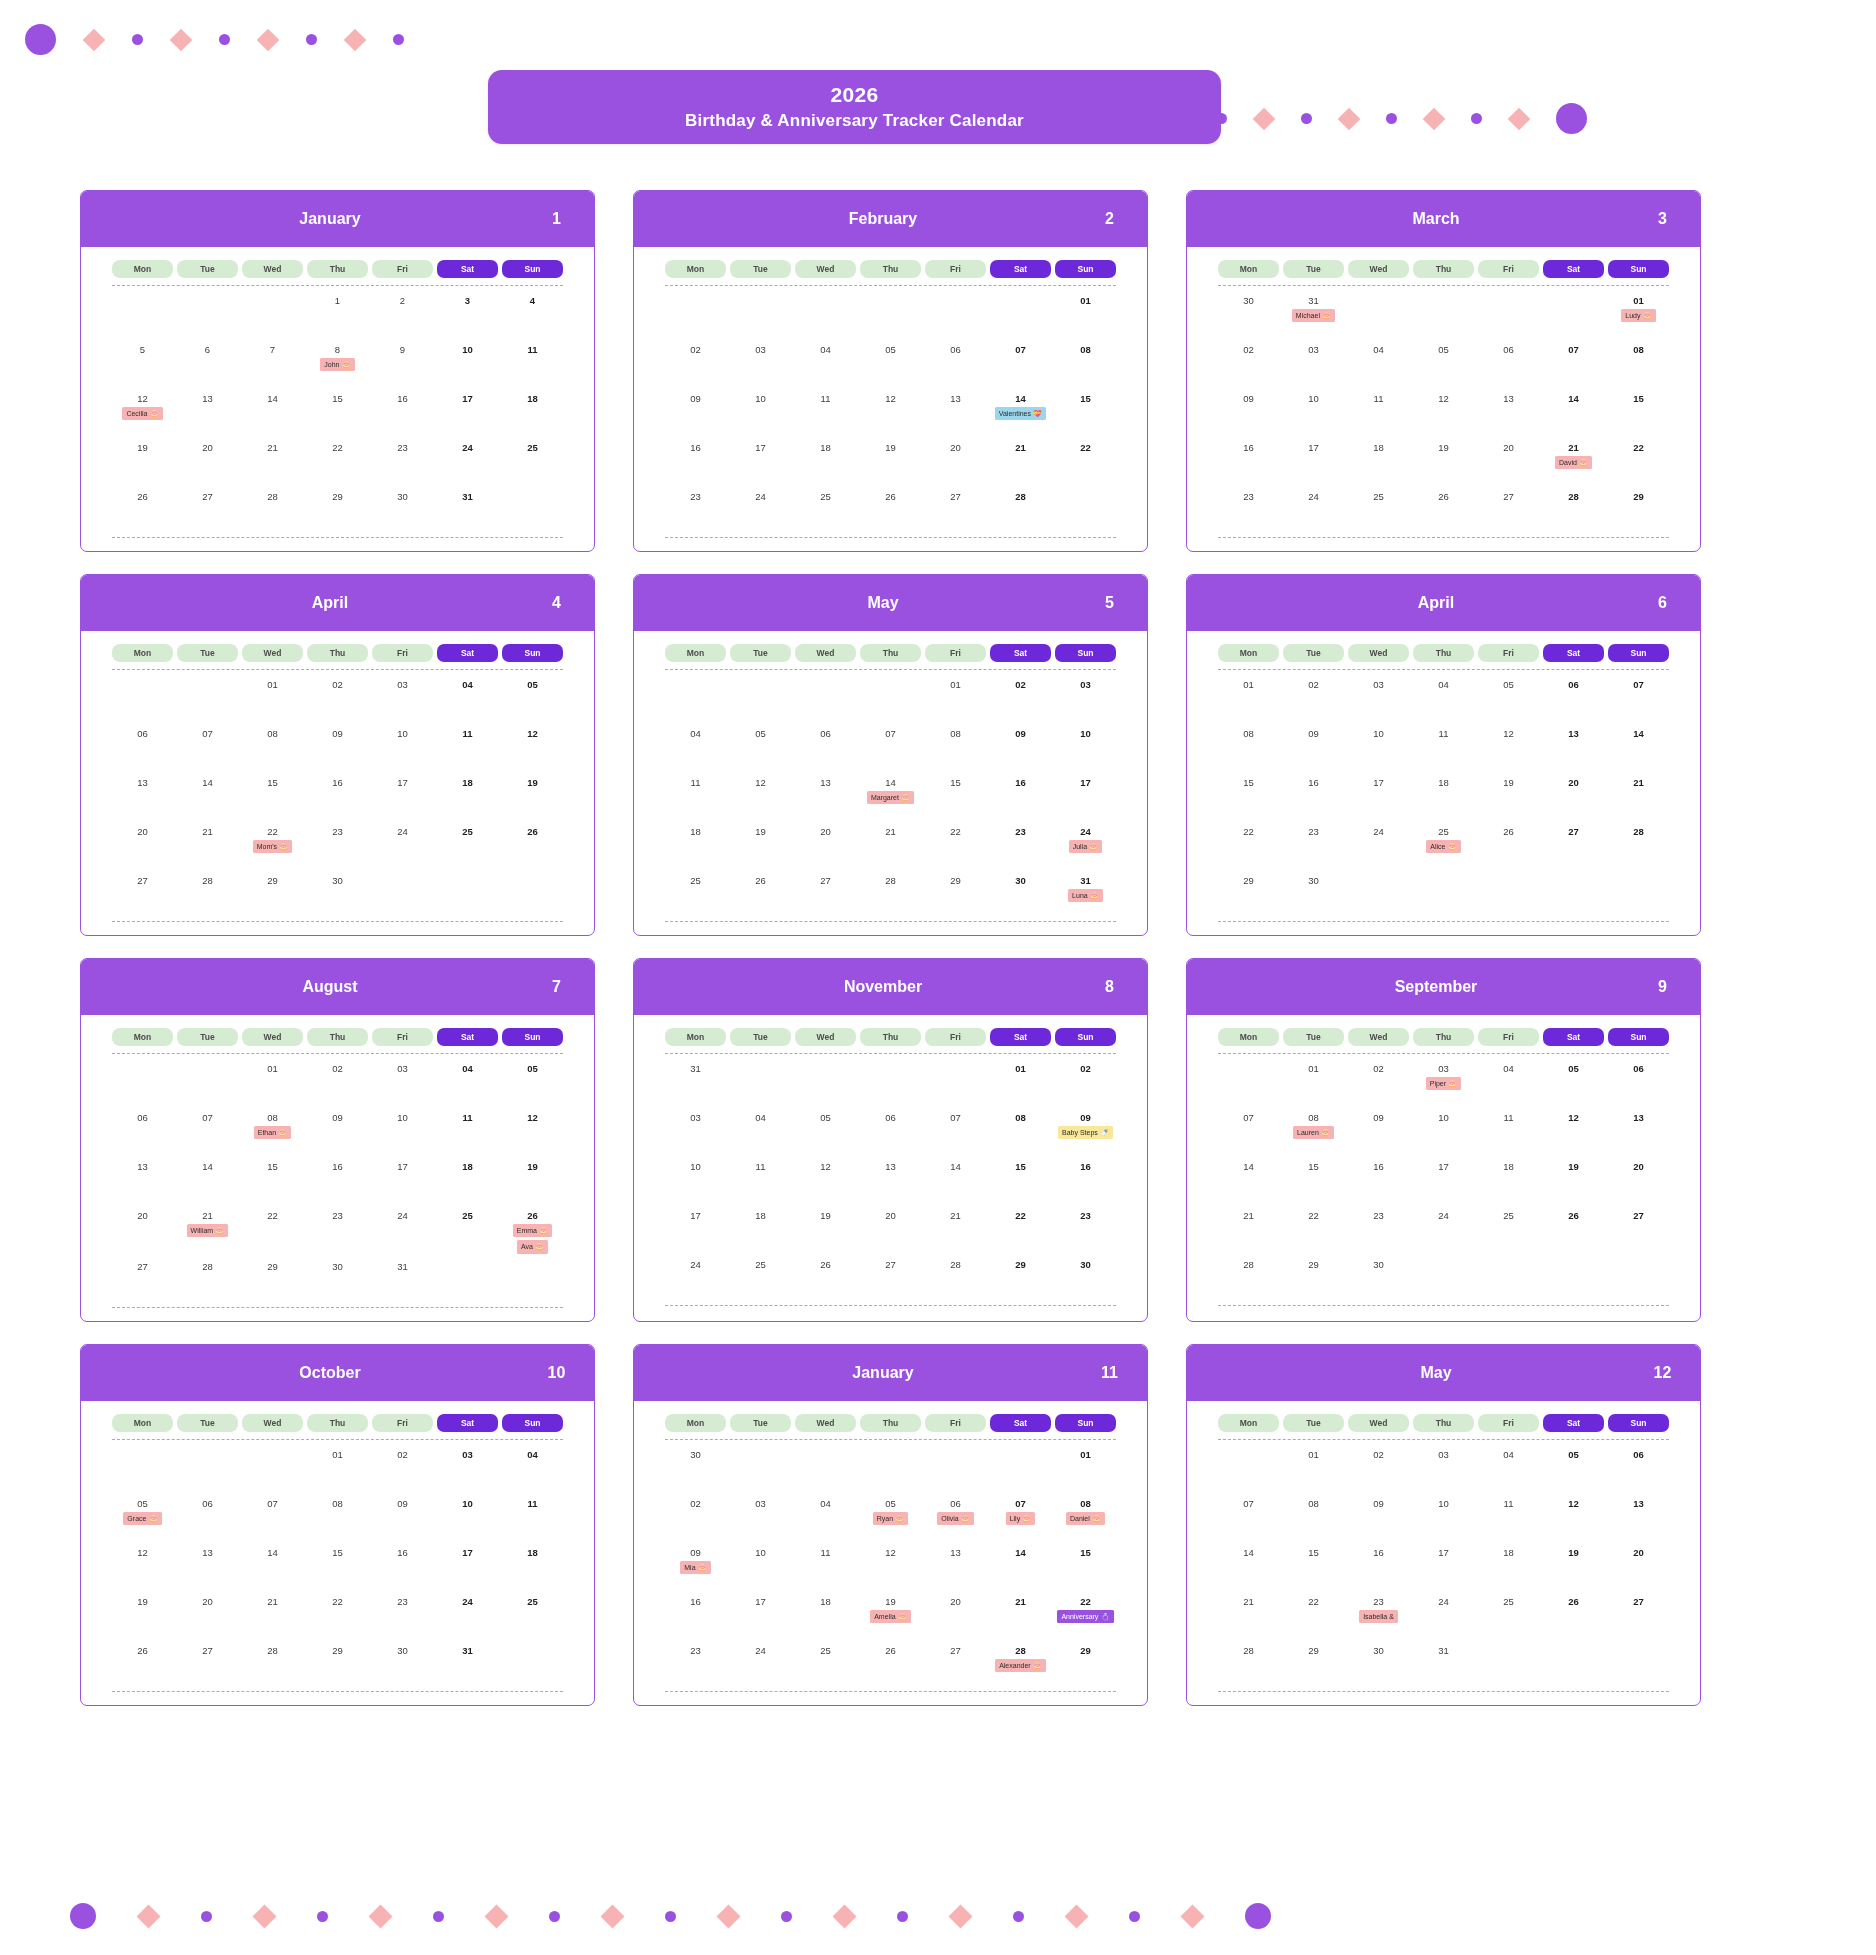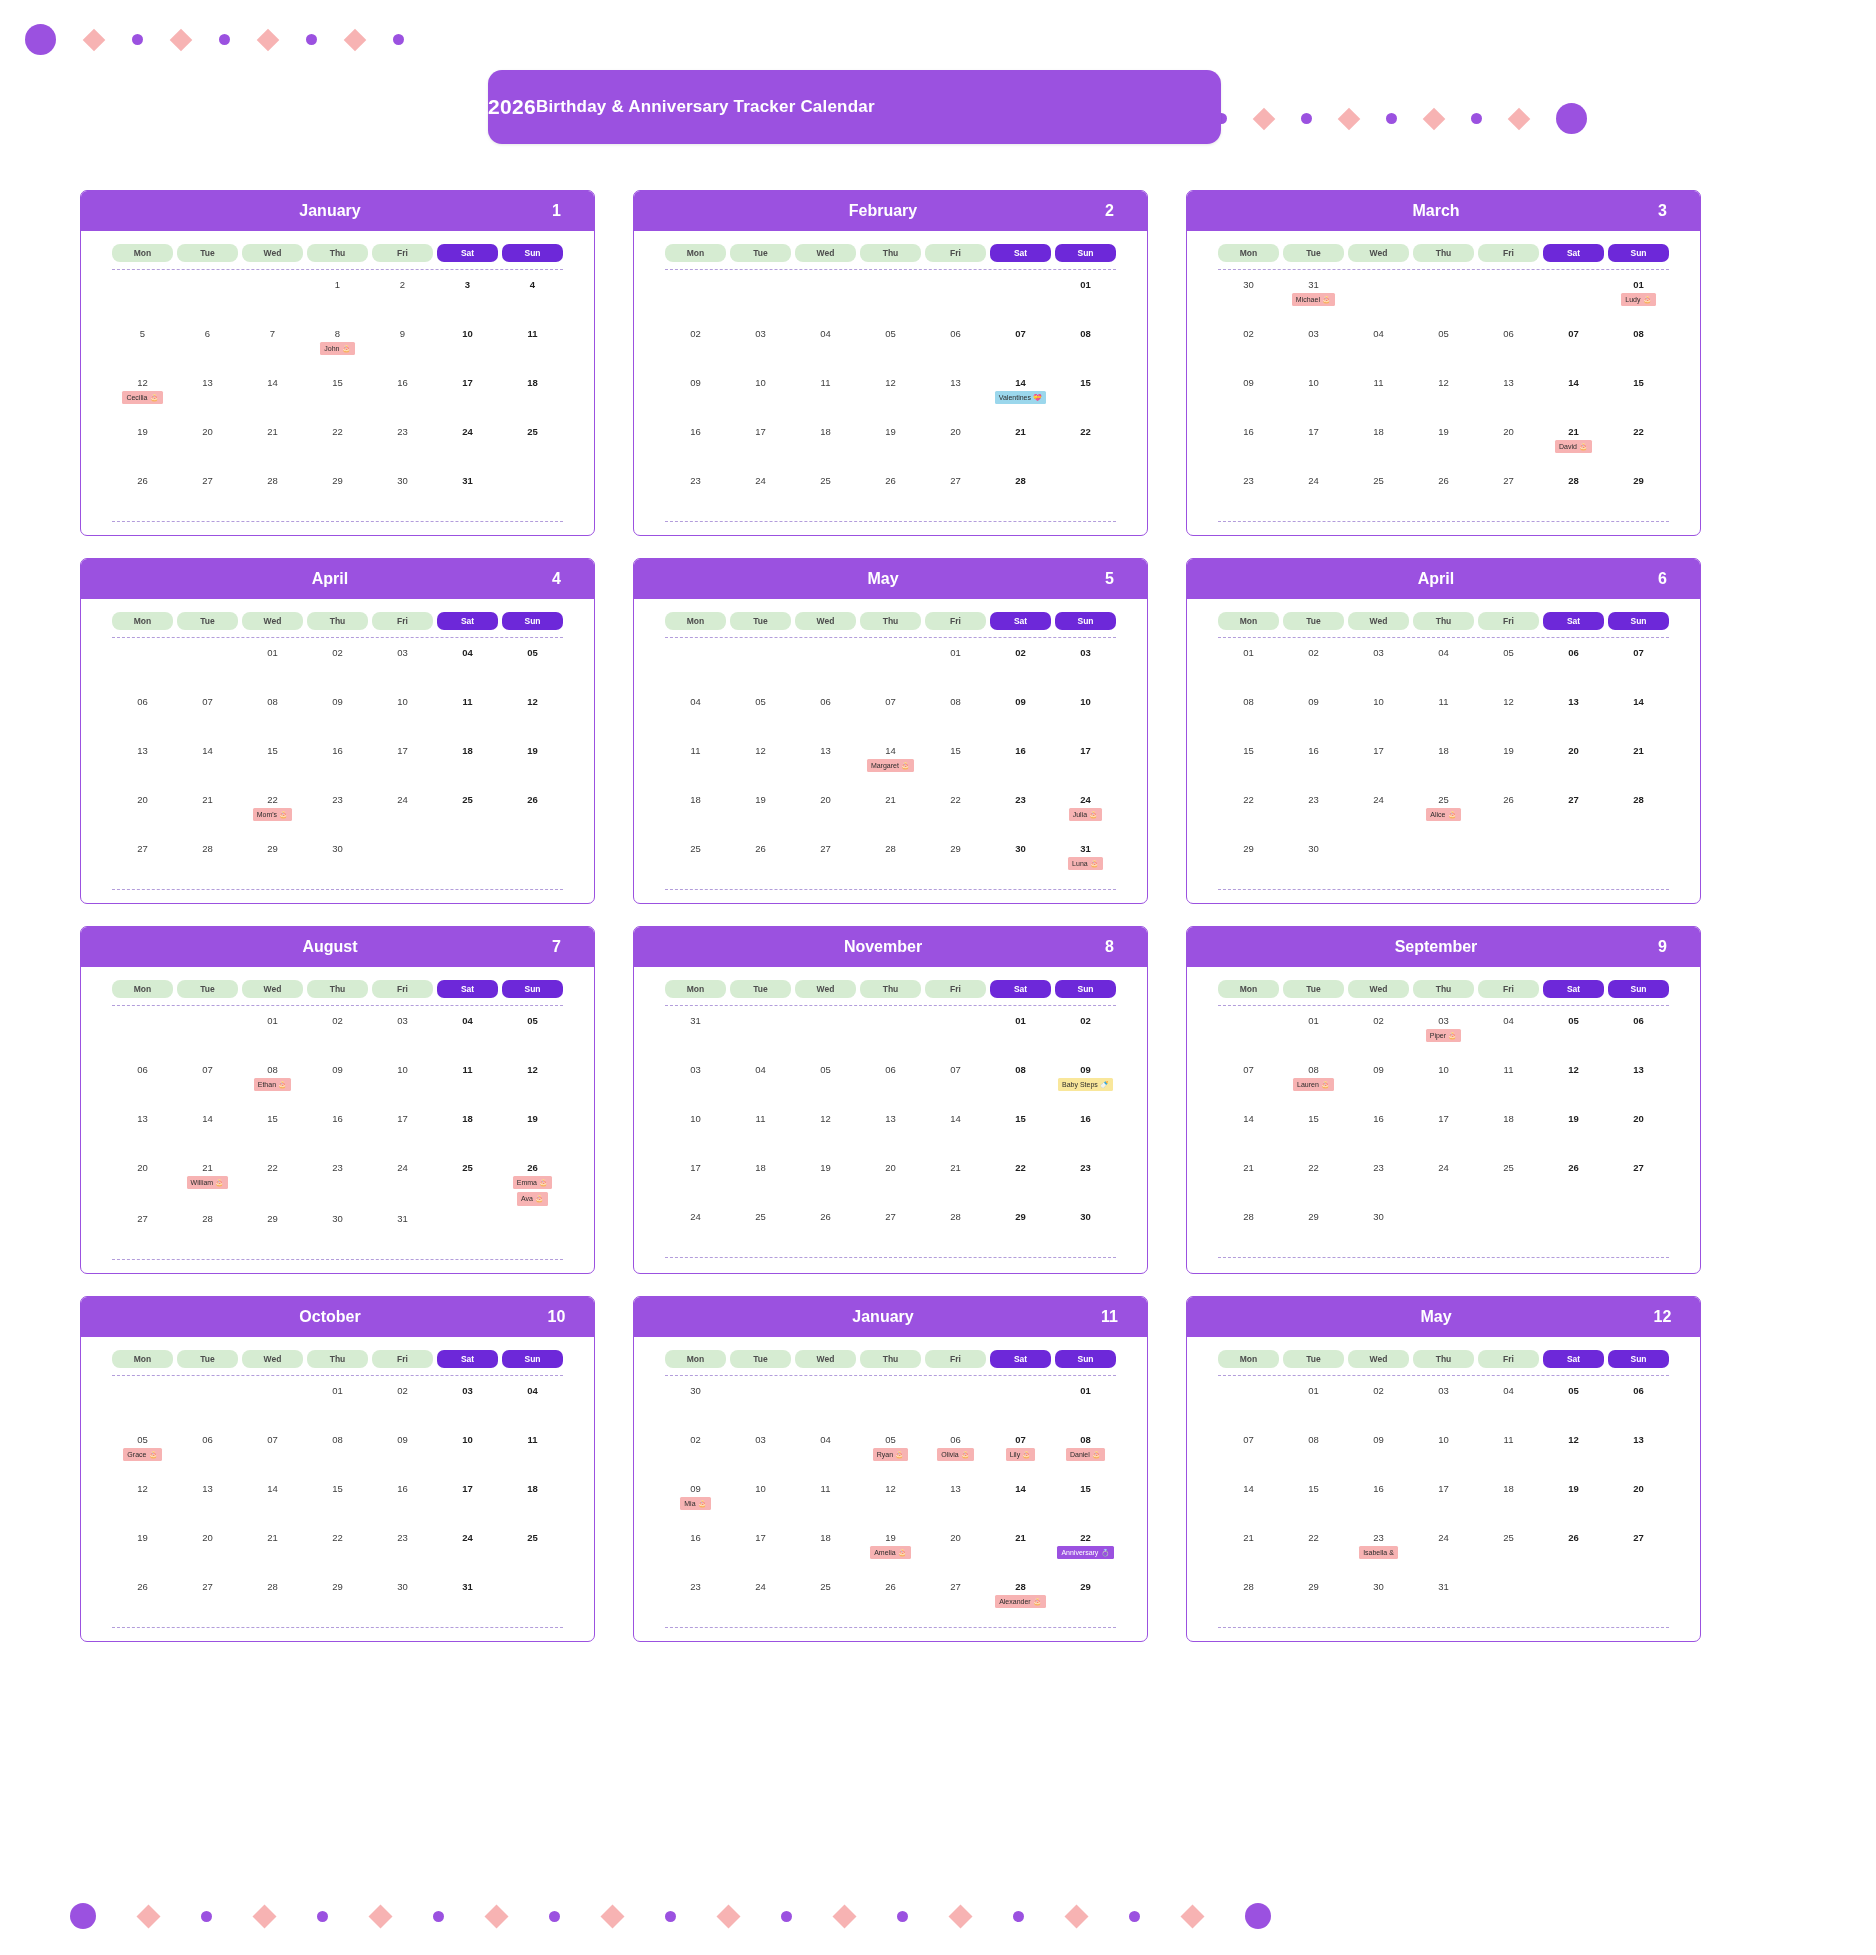"2026" #title-banner { flex-direction: row -> column; justify-content: flex-start -> center }
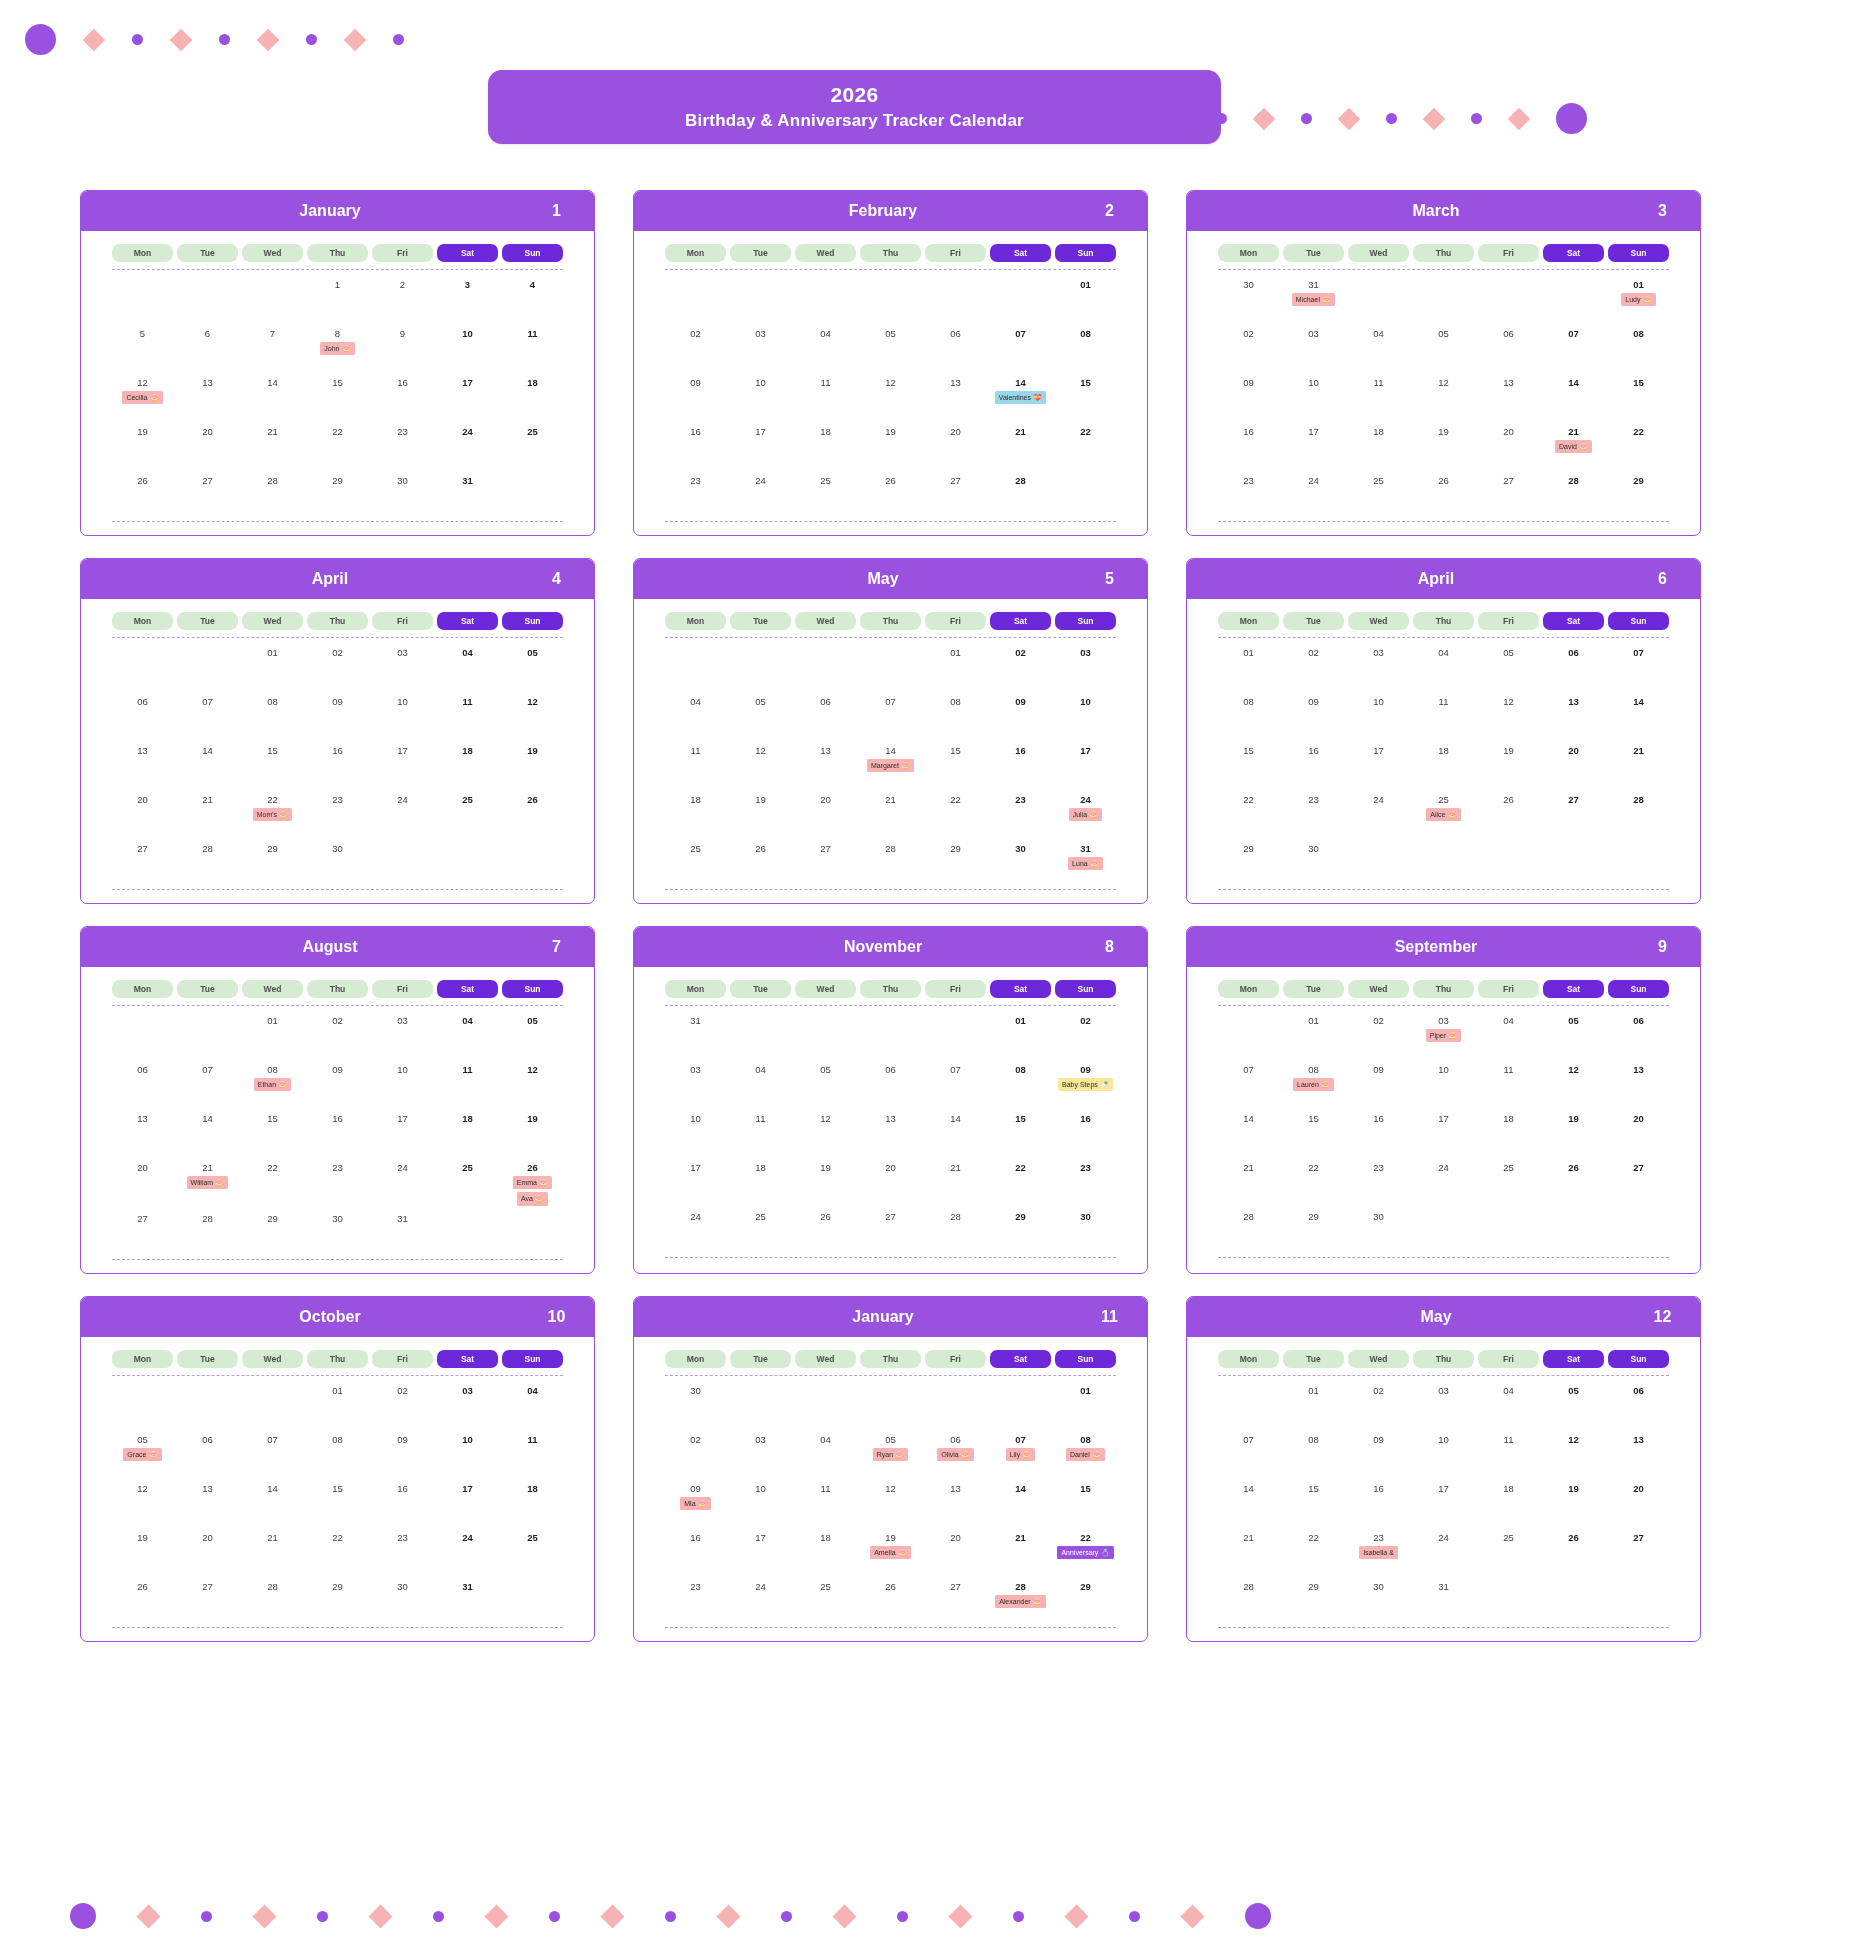"January" .month-header { height: 40px -> 56px }
